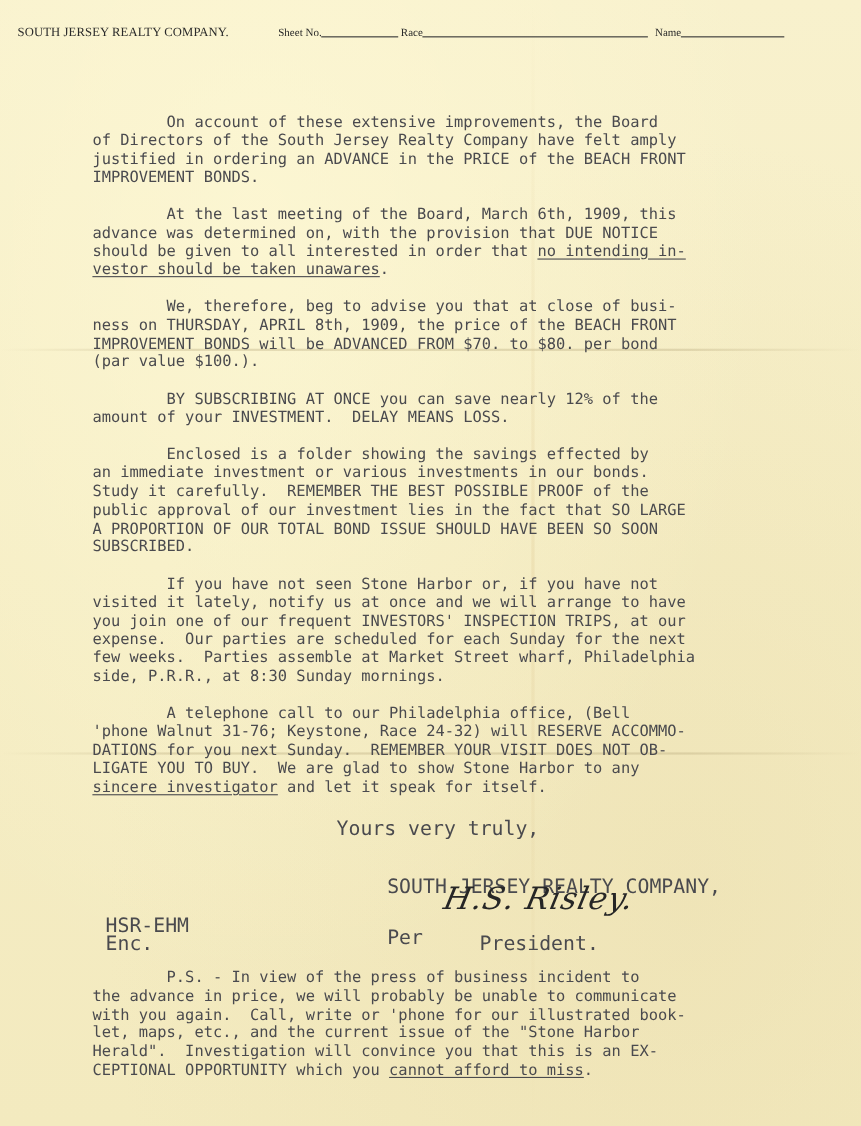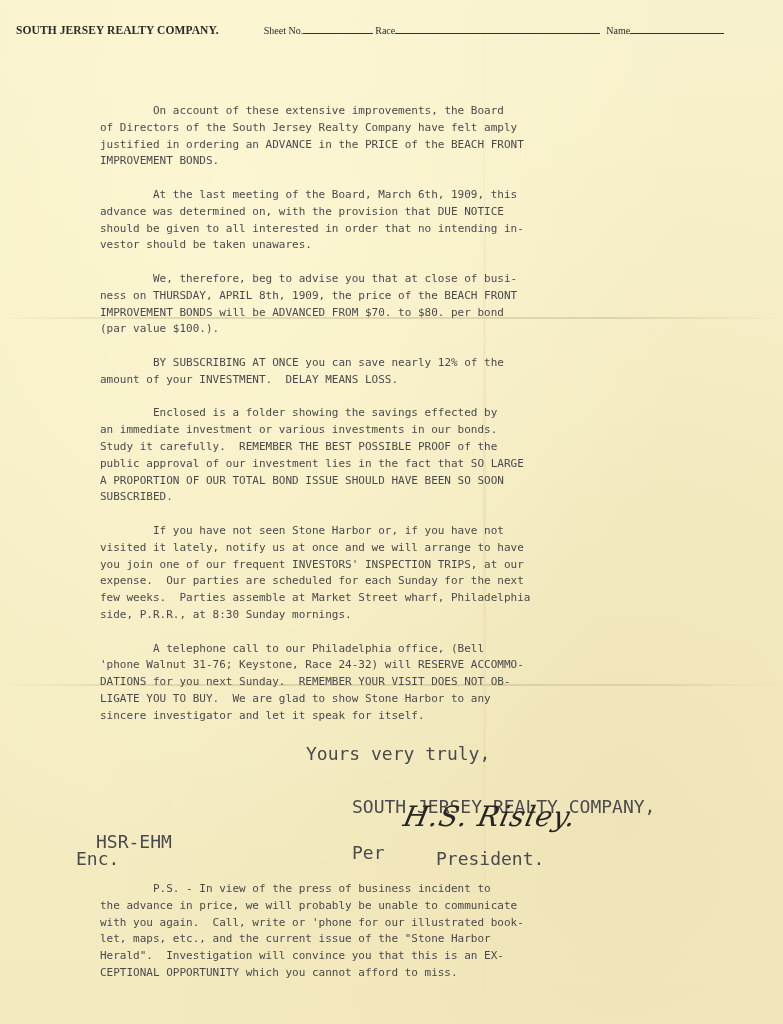"SOUTH JERSEY REALTY COMPANY." .letterhead .company { font-weight: bold -> none }
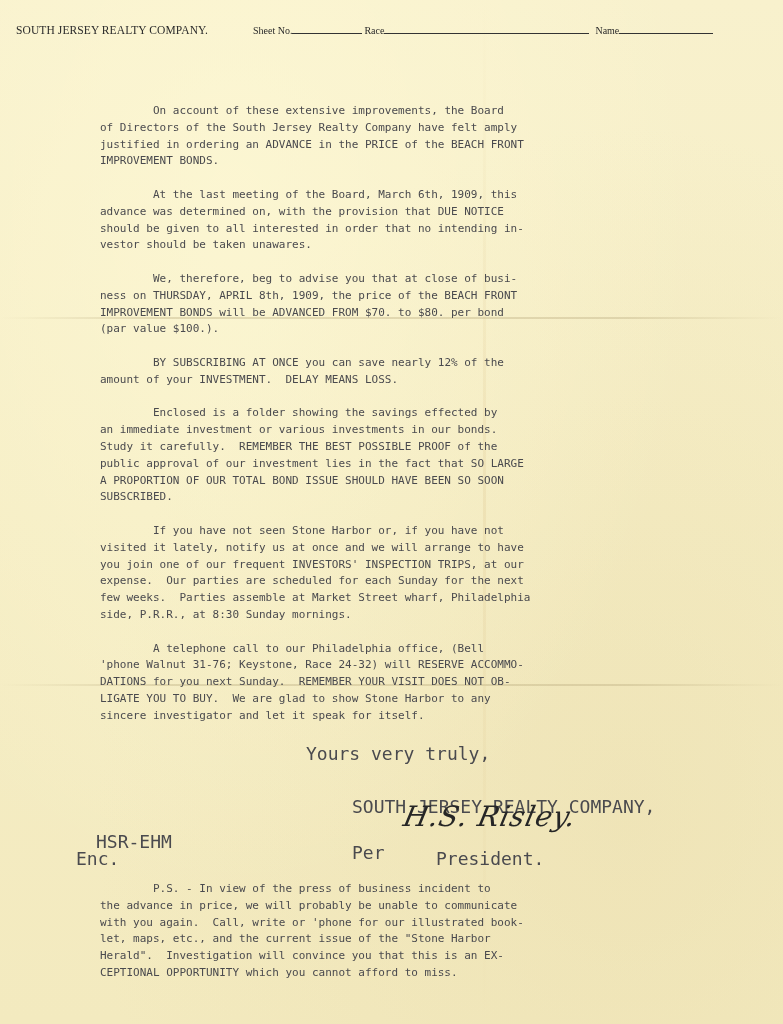"On account of these extensive" .body { font-size: 11px -> 14px; left: 100px -> 84px }
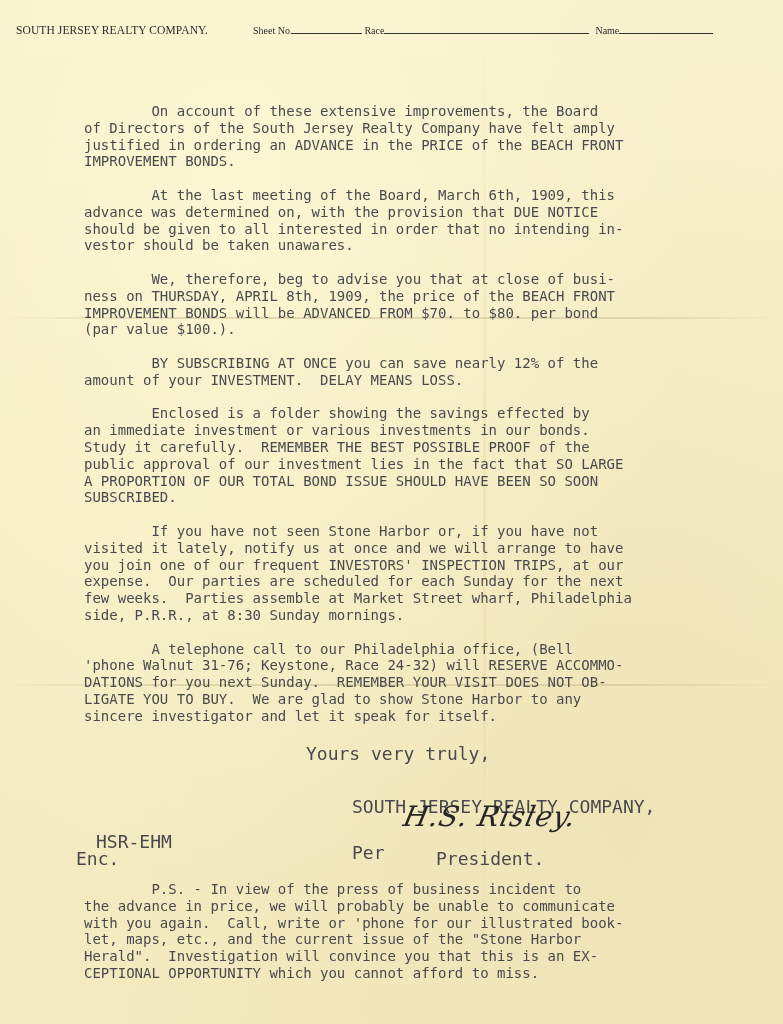"no intending in-" .u { text-decoration: none -> underline }
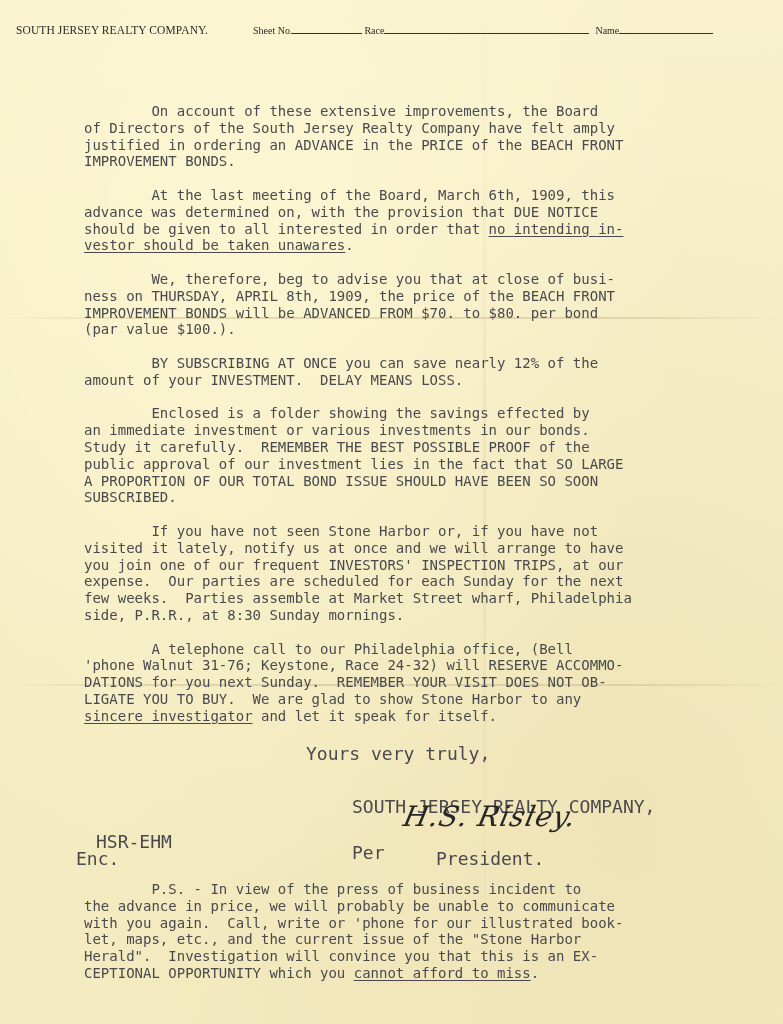"Enc." div.closing { left: 76px -> 96px }
